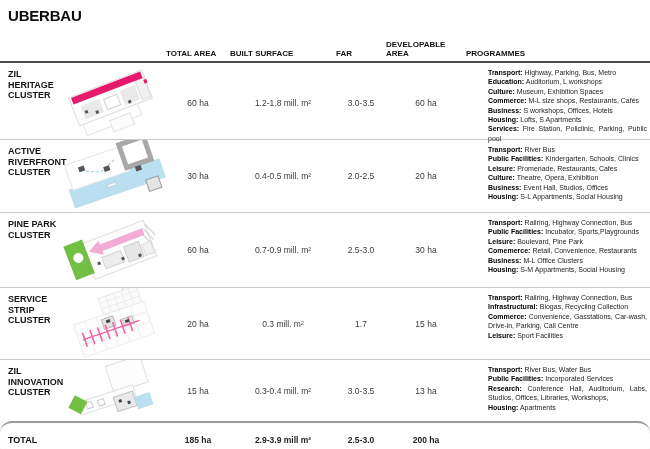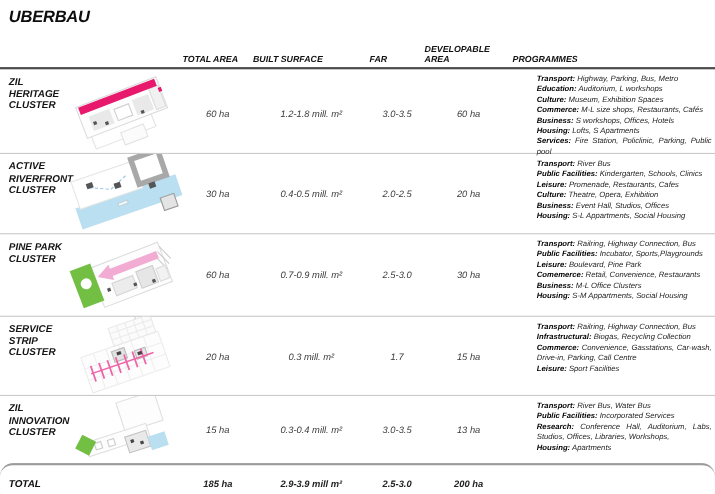"UBERBAU" .page { font-style: italic -> none }
